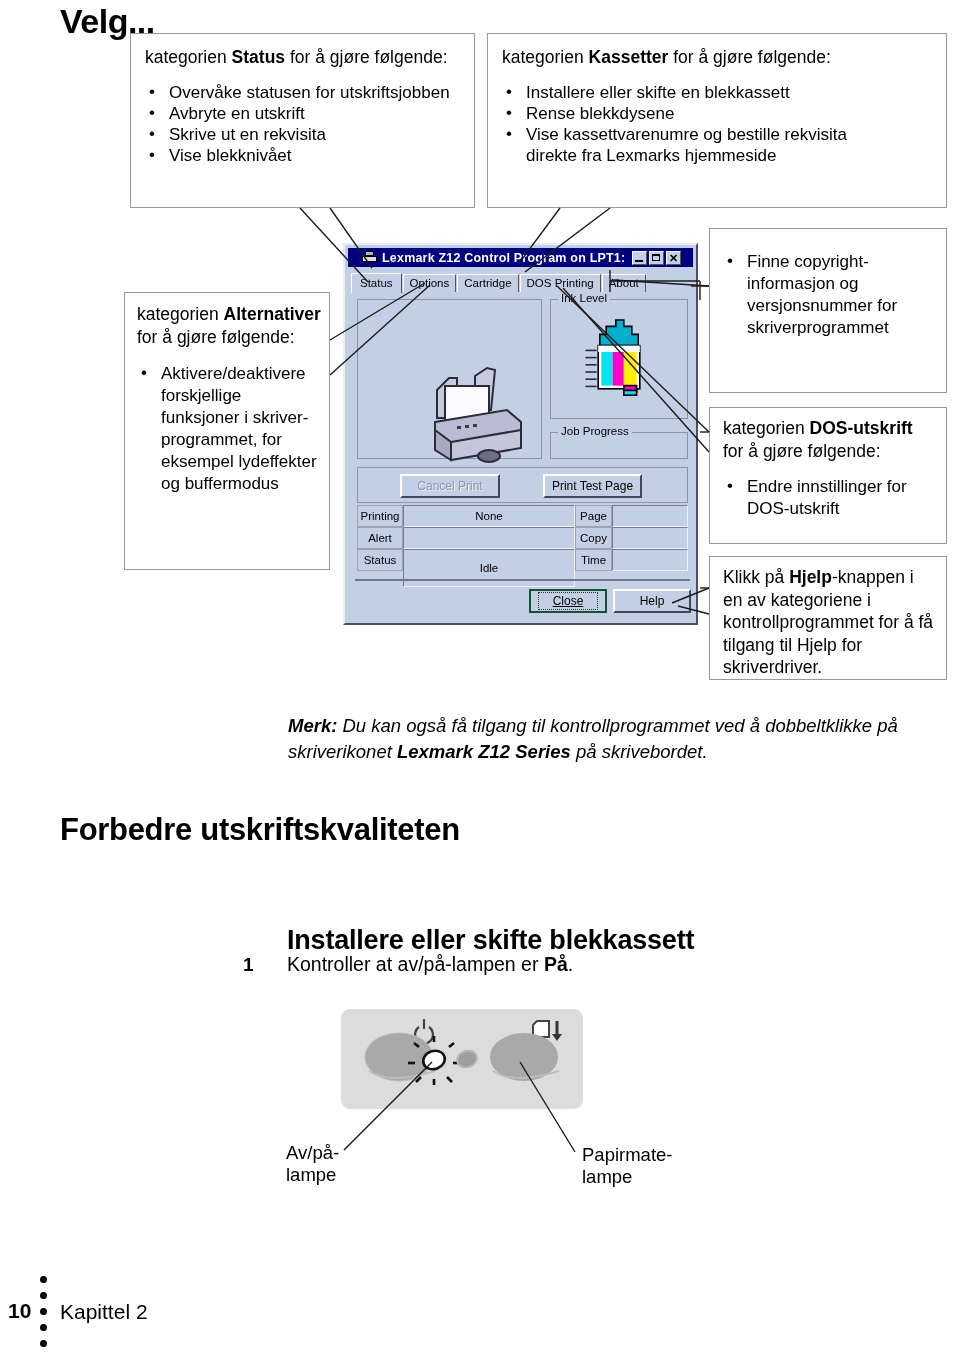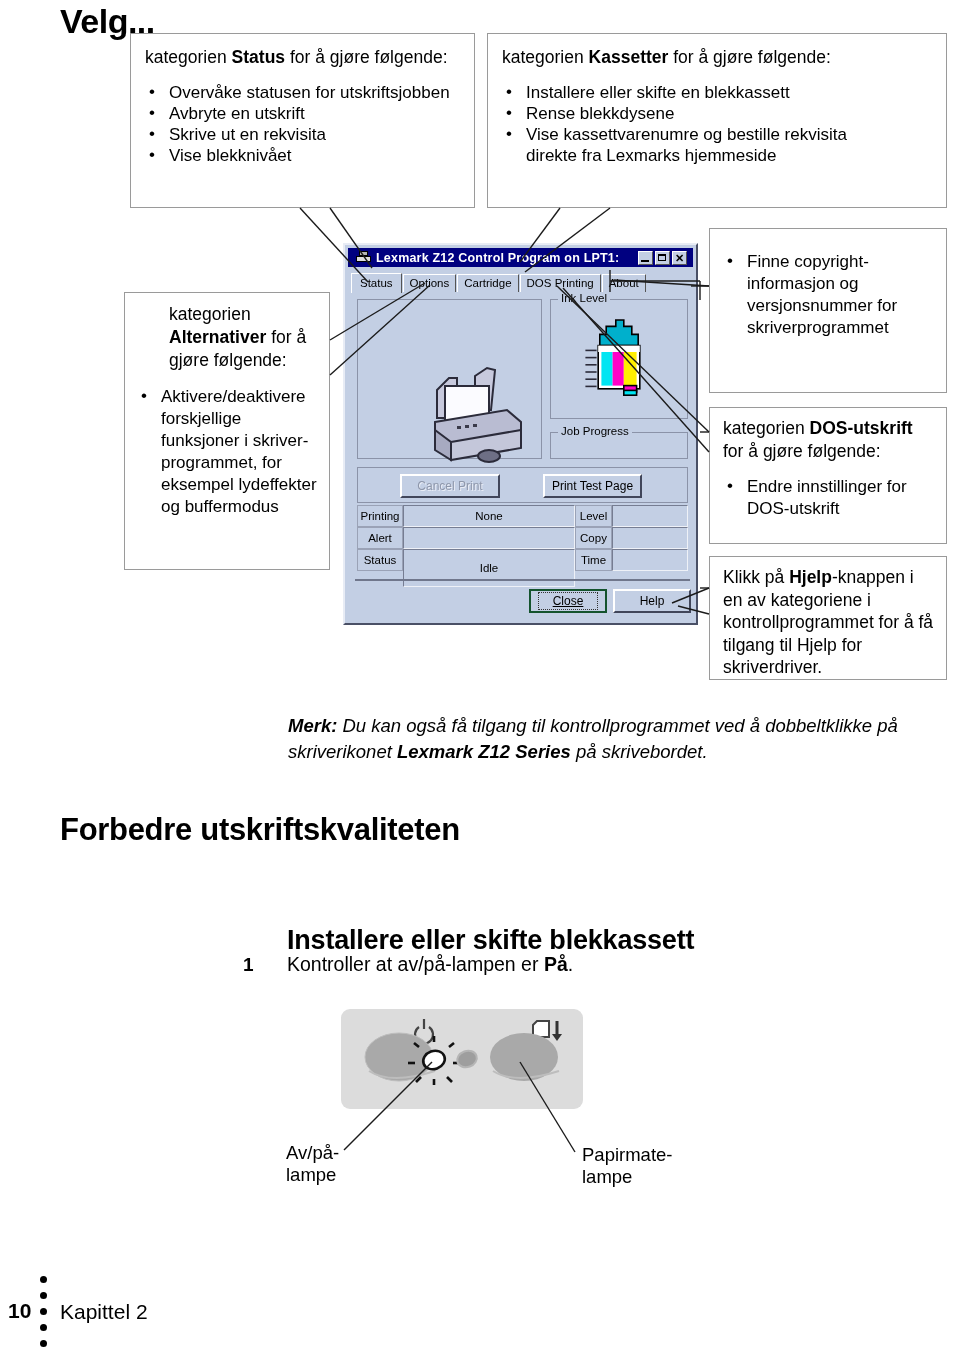"Lexmark Z12 Control Program on" .dlg .titlebar { padding: 0 6px -> 0 12px }
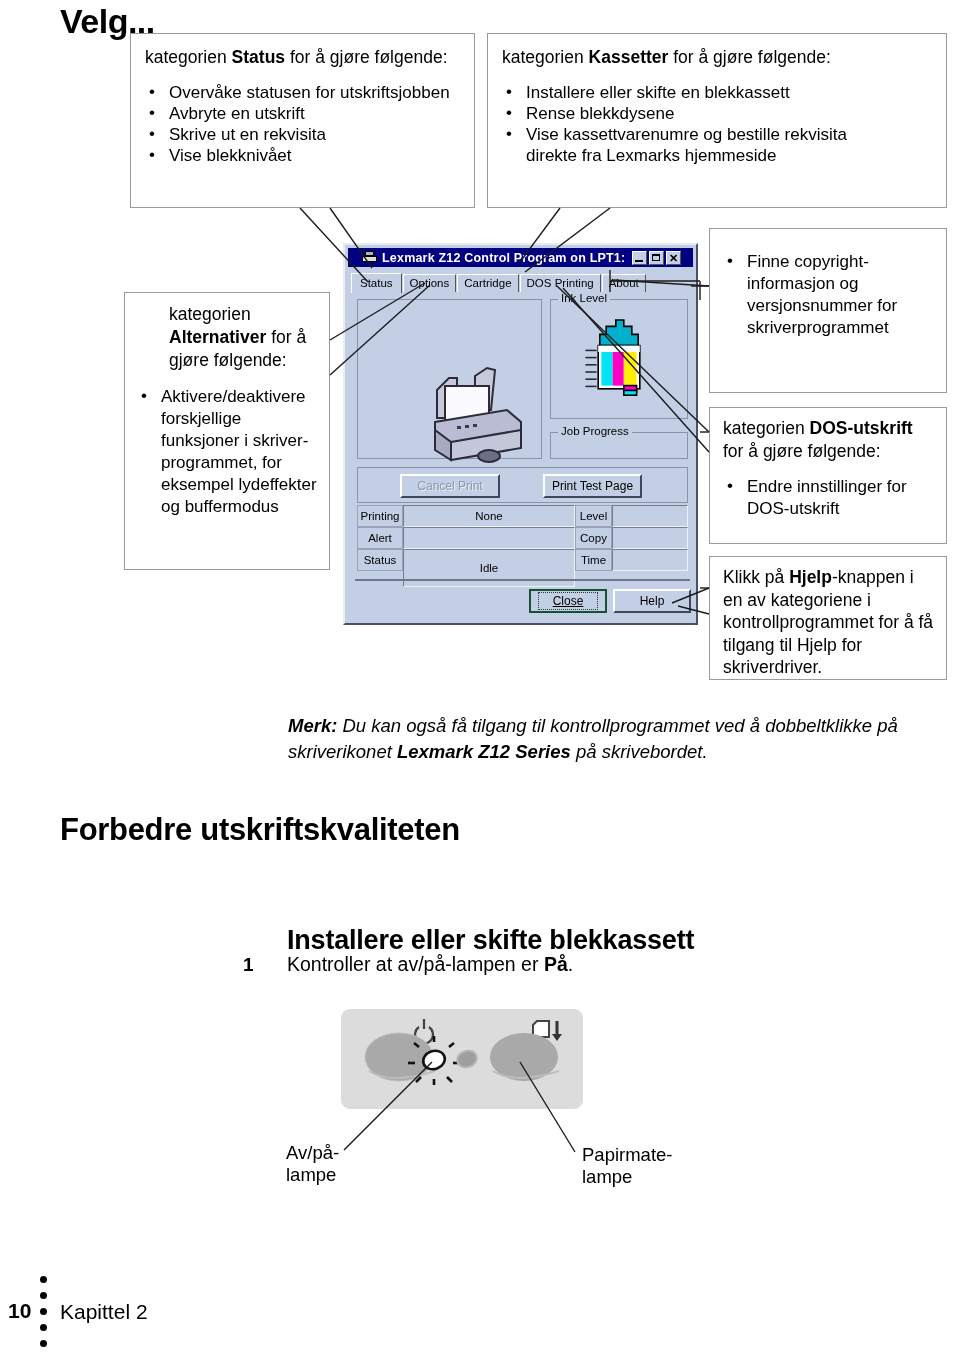"kategorien Alternativer for å gjøre" div.head { margin-left: 32px -> none }
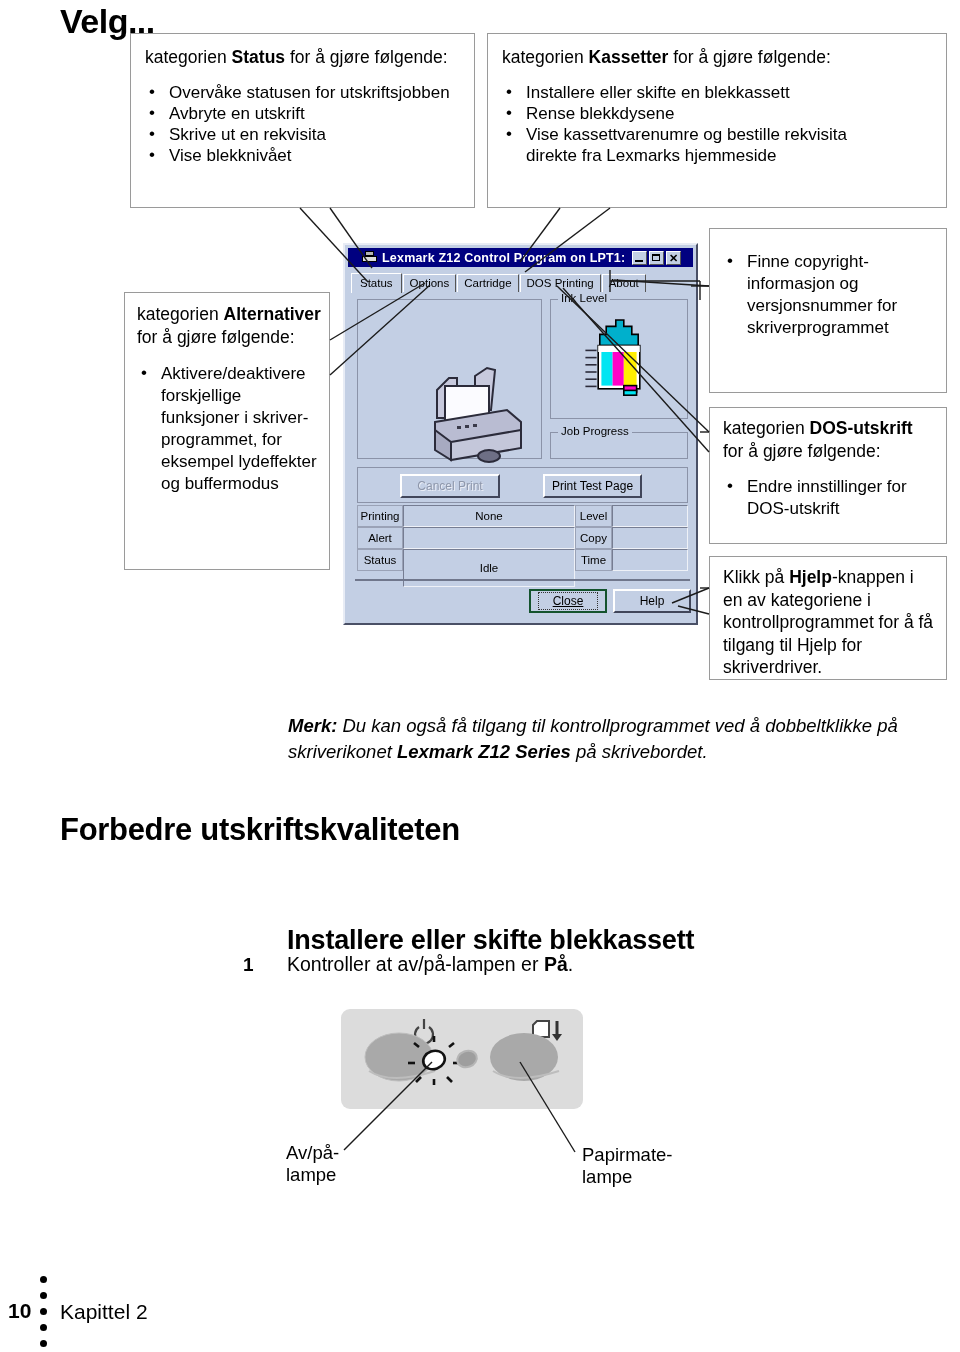"Level" div.statcell { text: Level -> Page }
